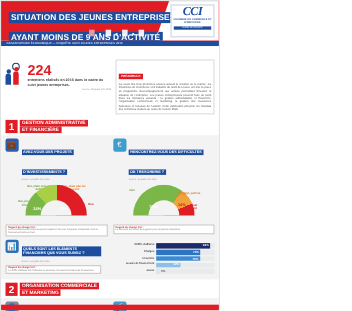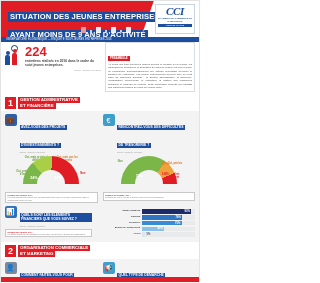"224" .intro { padding: 0 4px 2px 4px -> 12px 4px 2px 4px }
